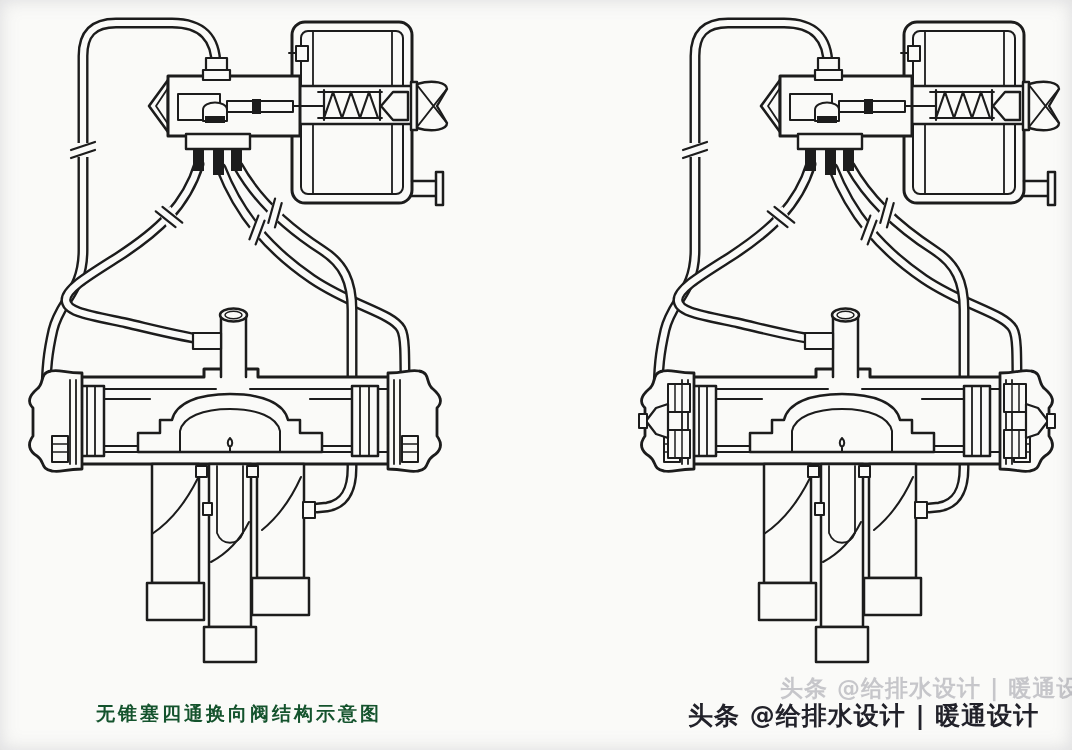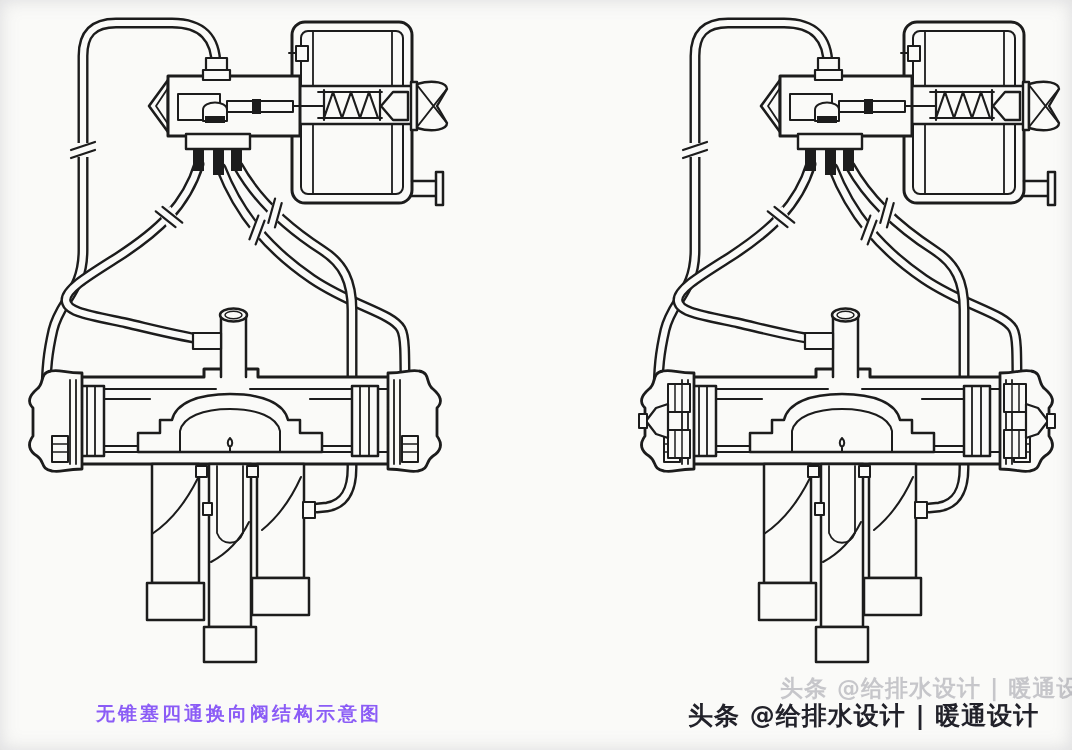"无锥塞四通换向阀结构示意图" .caption { color: #8b5cf6 -> #14532d }
